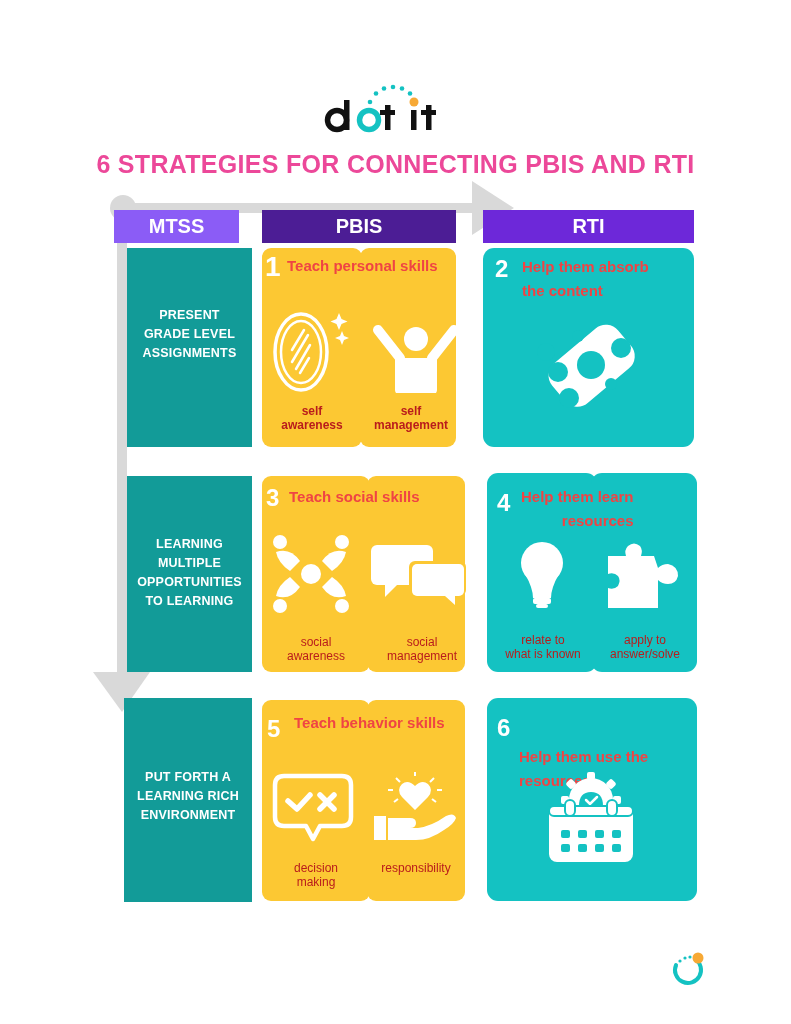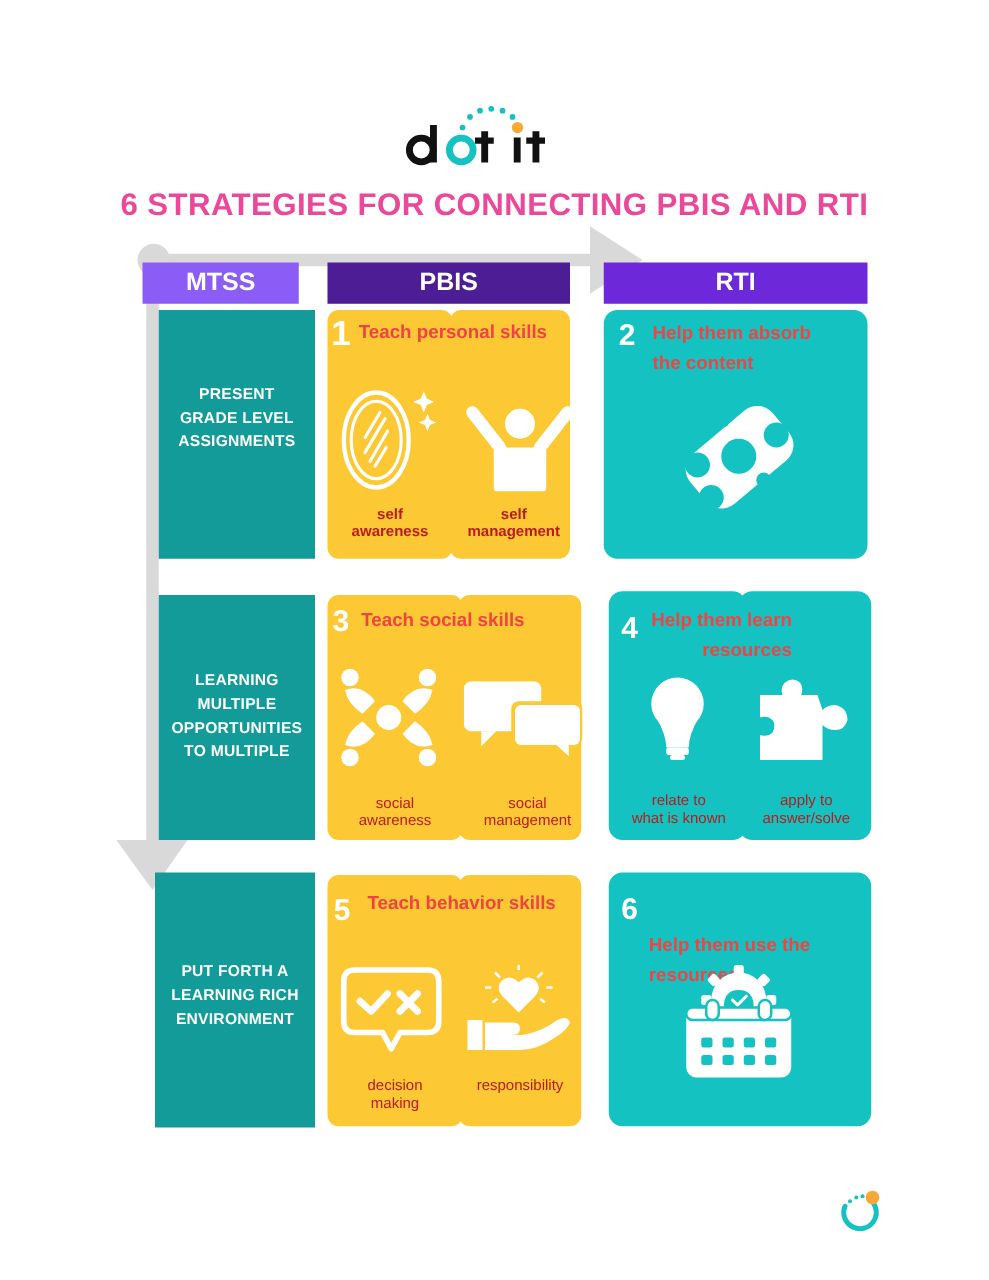"TO MULTIPLE" div { text: MULTIPLE -> LEARNING }
